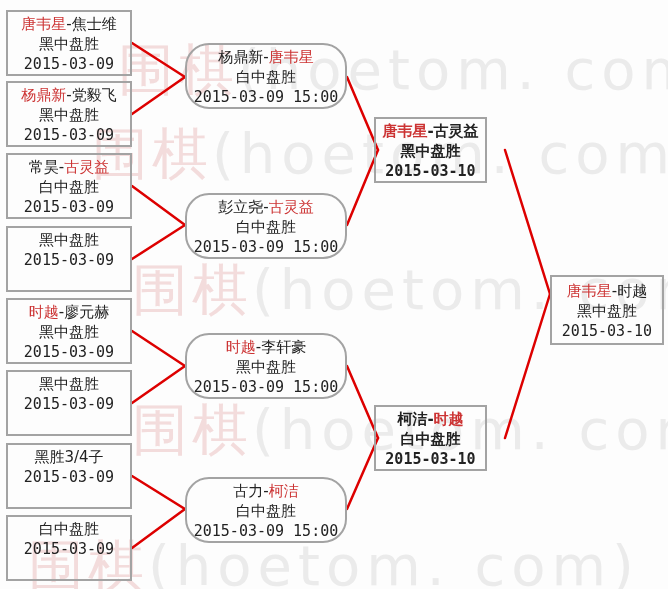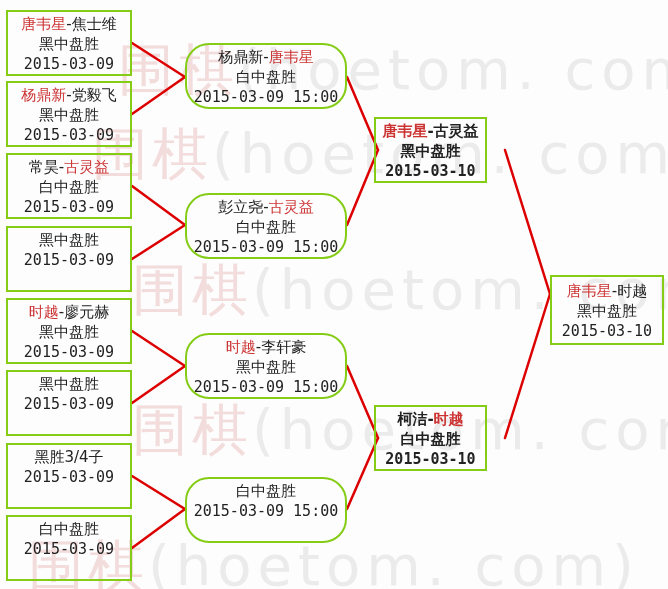"唐韦星-焦士维" .box { border: 2px solid #84cc16 -> 2px solid #a3a3a3 }
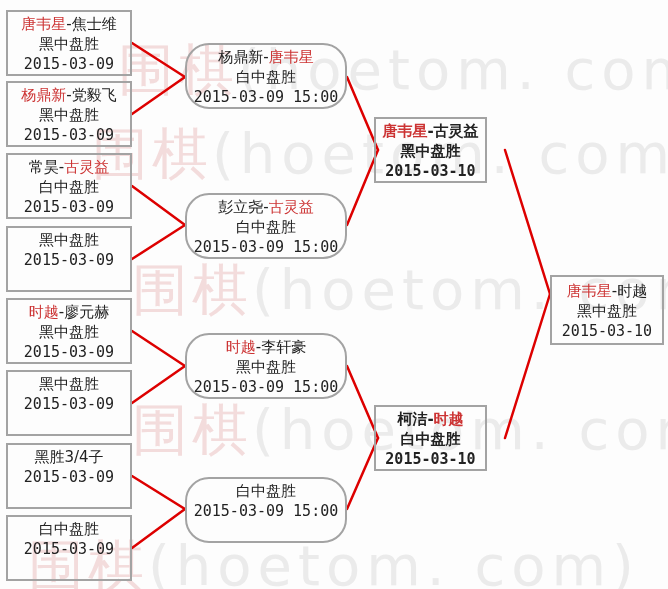"古力-柯洁" div.line { html: none -> <div><span>古力</span><span>-</span><span>柯洁</span></div> }
